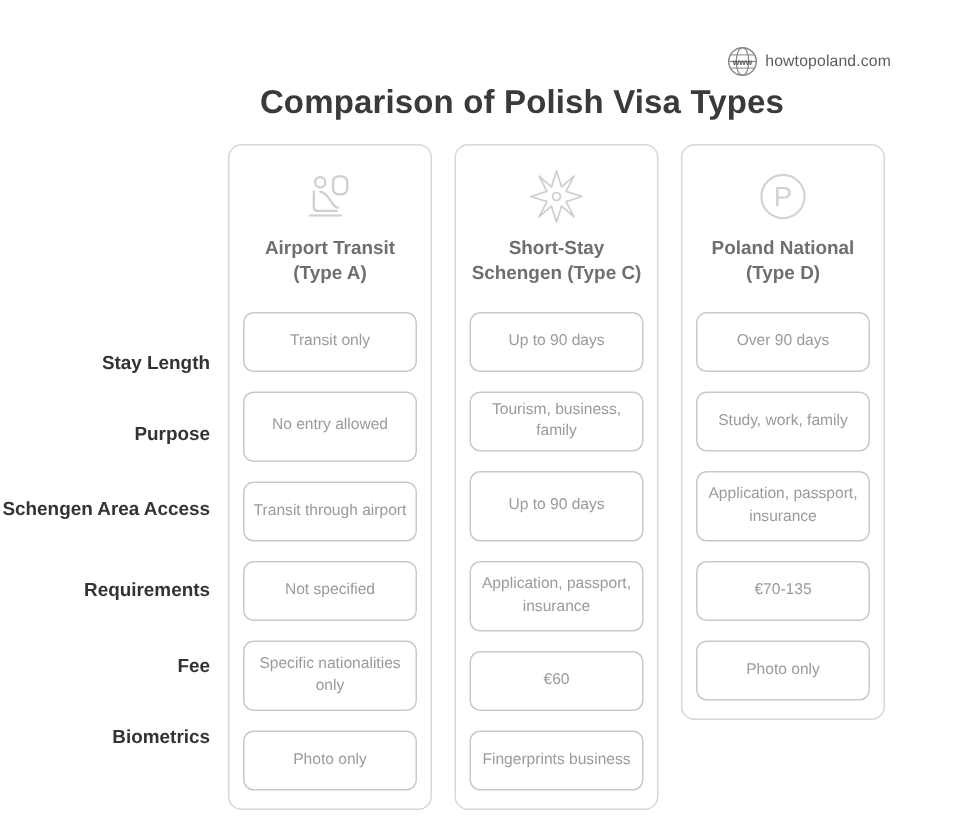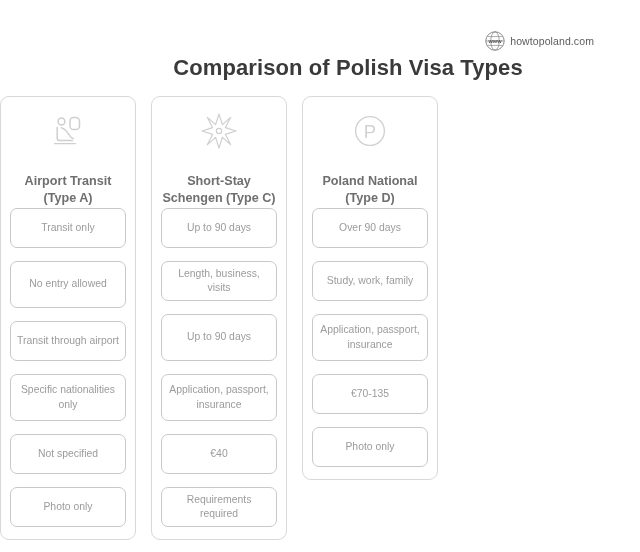"Airport Transit (Type A)" .col-title { margin-top: 20px -> 4px }
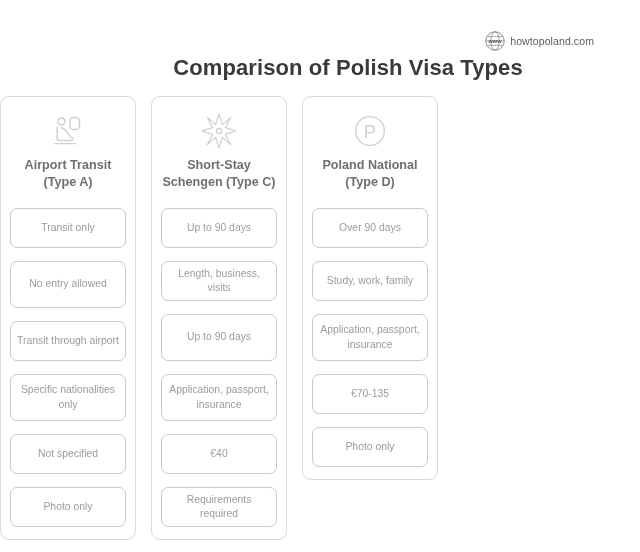"Stay Length" div.label-col { html: none -> <div> <div>Stay Length</div> <div>Purpose</div> <div>Schengen Area Access</div> <div>Requirements</div> <div>Fee</div> <div>Biometrics</div> </div> }
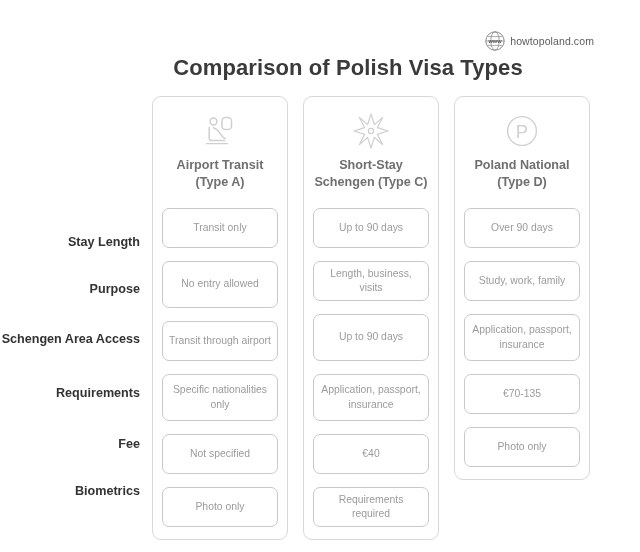"Length, business, visits" div.cell { text: Length, business, visits -> Tourism, business, family }
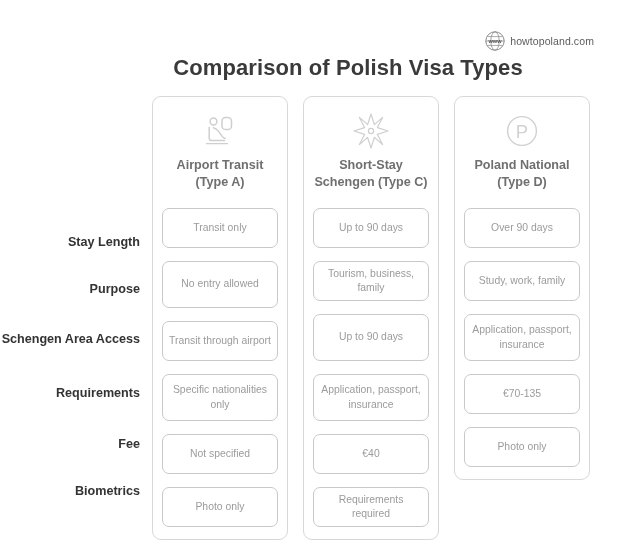"Specific nationalities only" div.cell { order: before "Not specified" -> after "Not specified" }
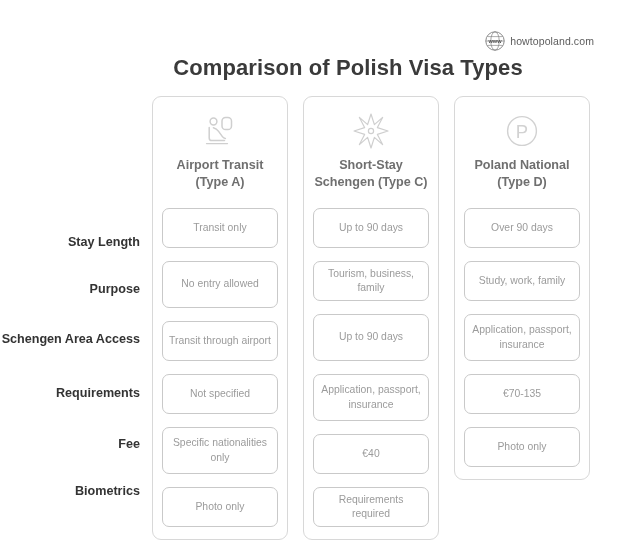"€40" div.cell { text: €40 -> €60 }
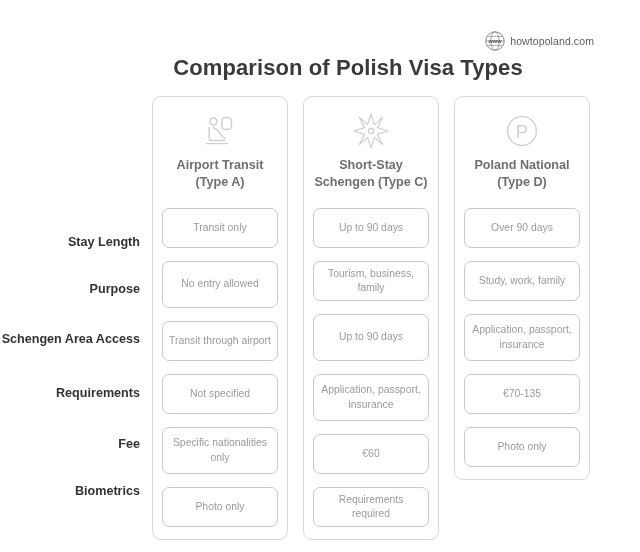"Requirements required" div.cell { text: Requirements required -> Fingerprints business }
